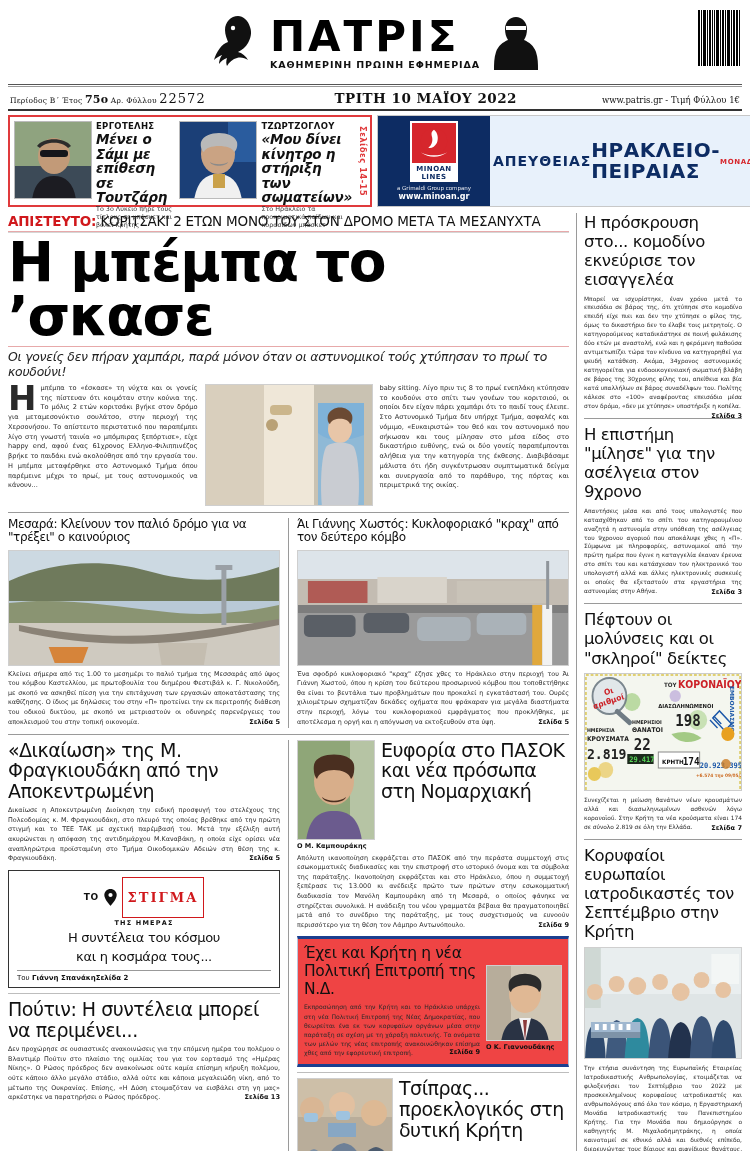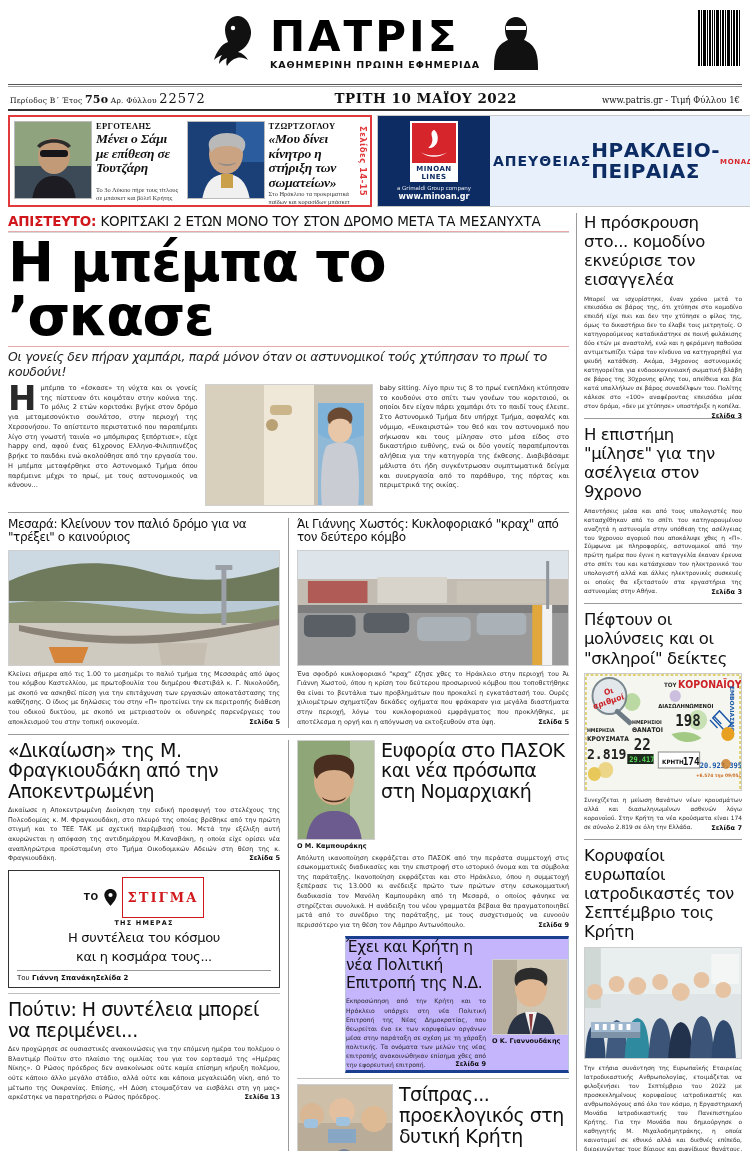"ΕΡΓΟΤΕΛΗΣ" .promo-item { font-family: Liberation Serif, serif -> none }
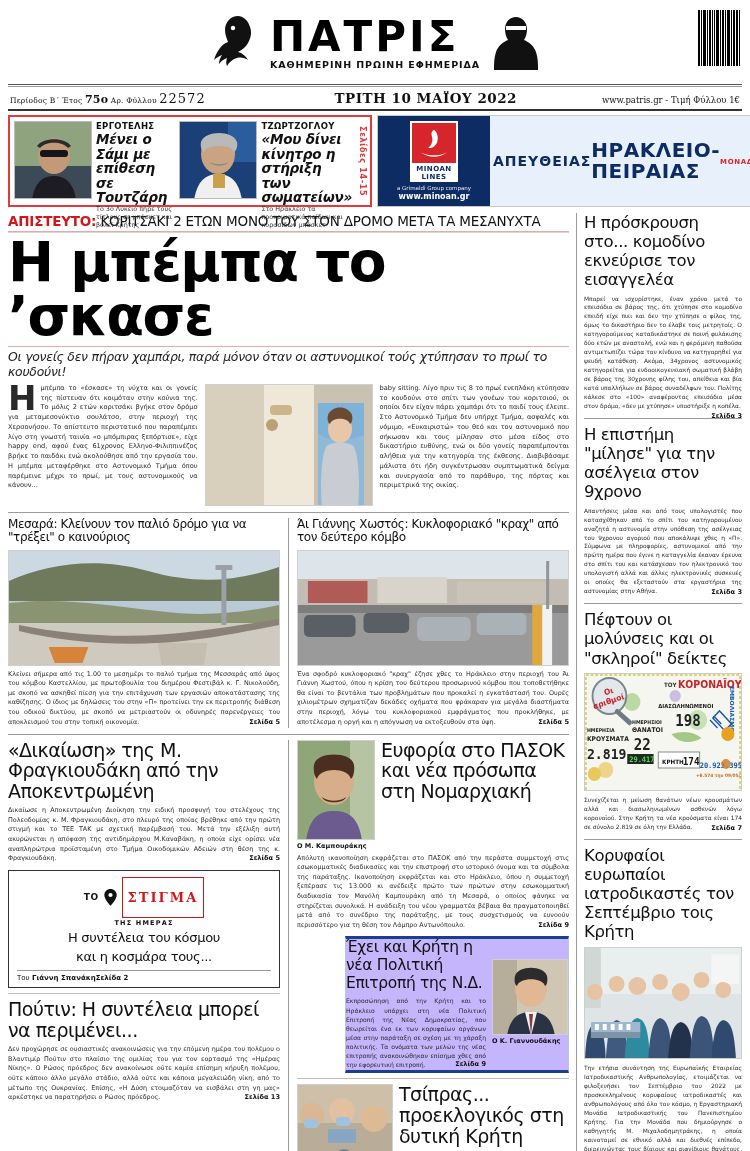"Κορυφαίοι ευρωπαίοι ιατροδικαστές τον" div.r-head { text: τοις -> στην }
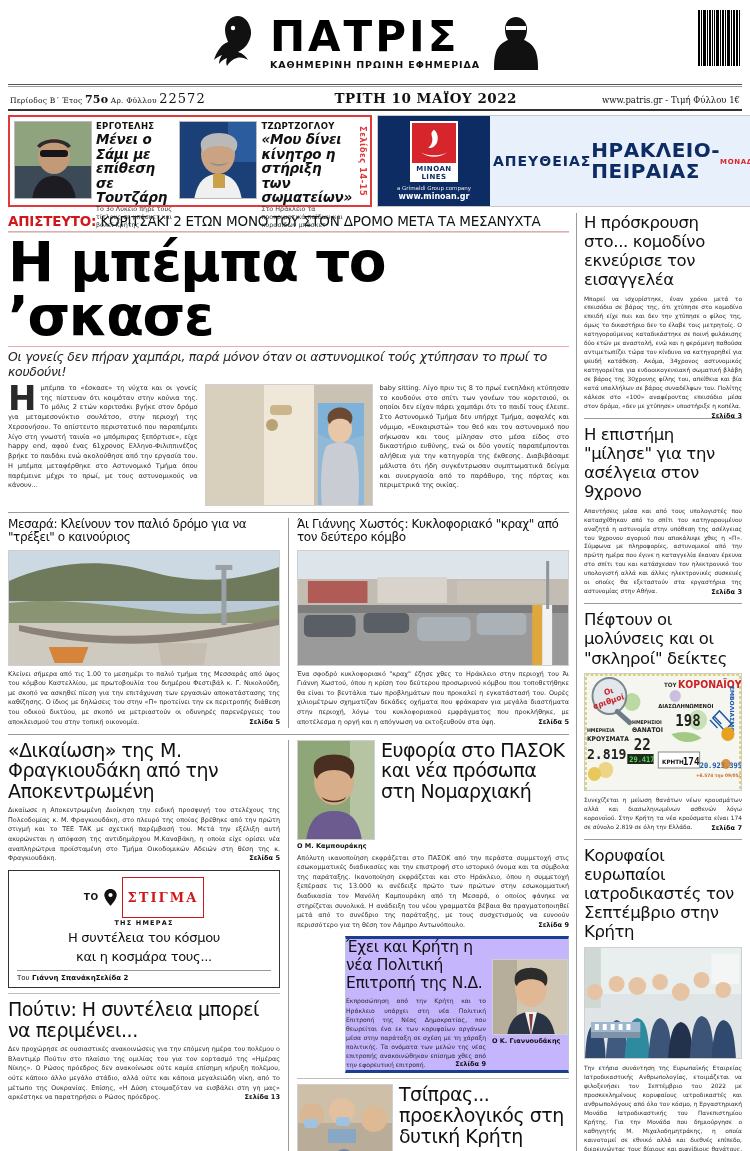"Έχει και Κρήτη η νέα" .ndbox { background: #c4b5fd -> #ef4444; margin-left: 48px -> none; padding: none -> 6px }
